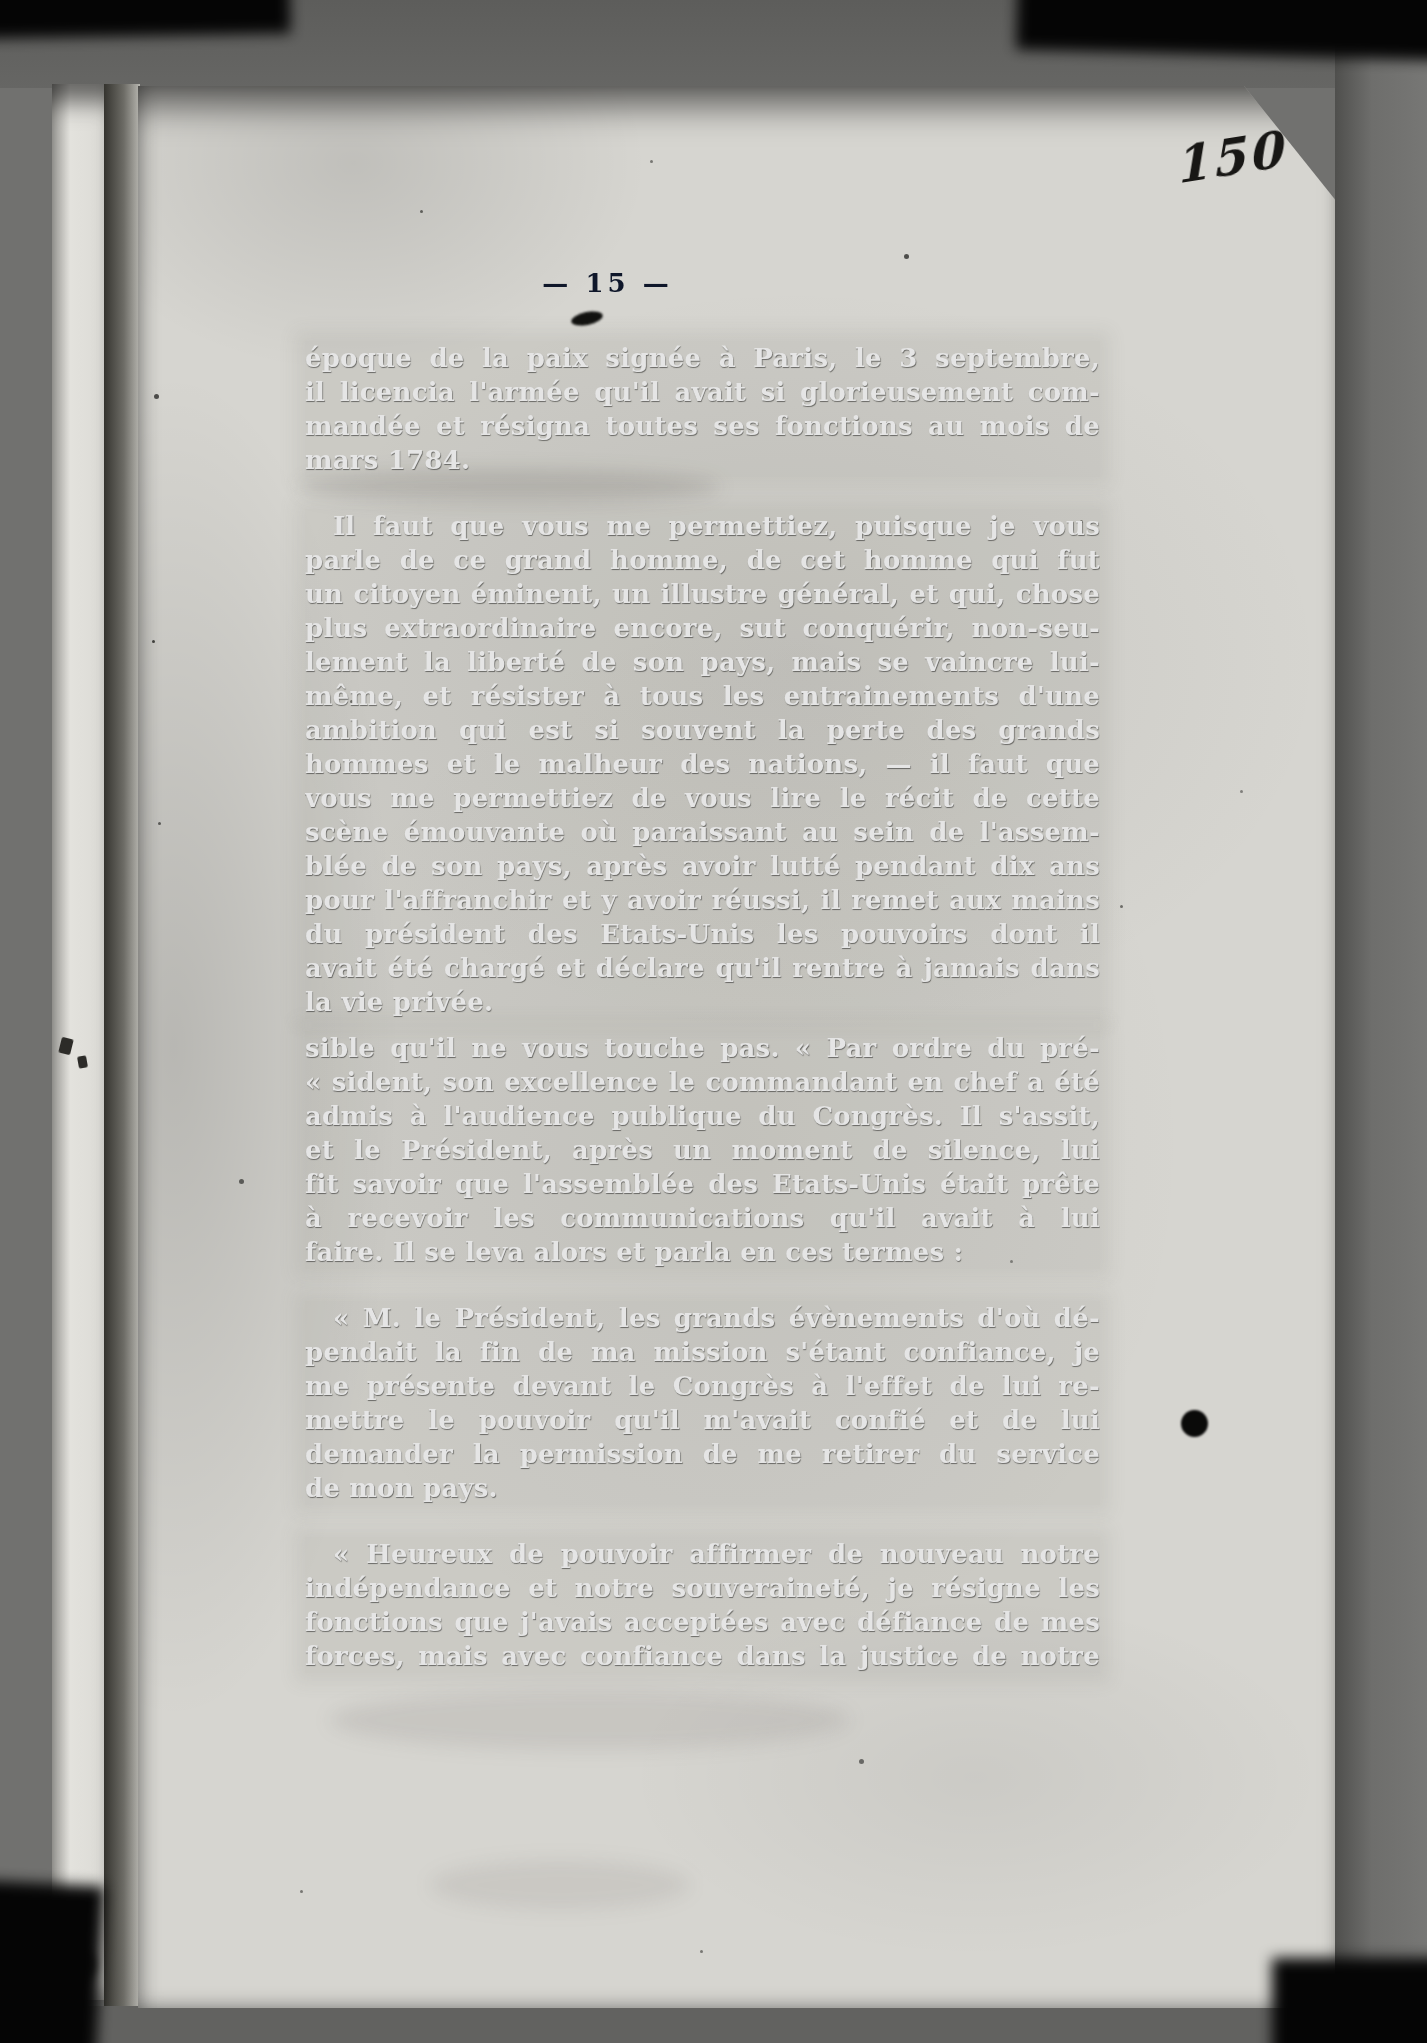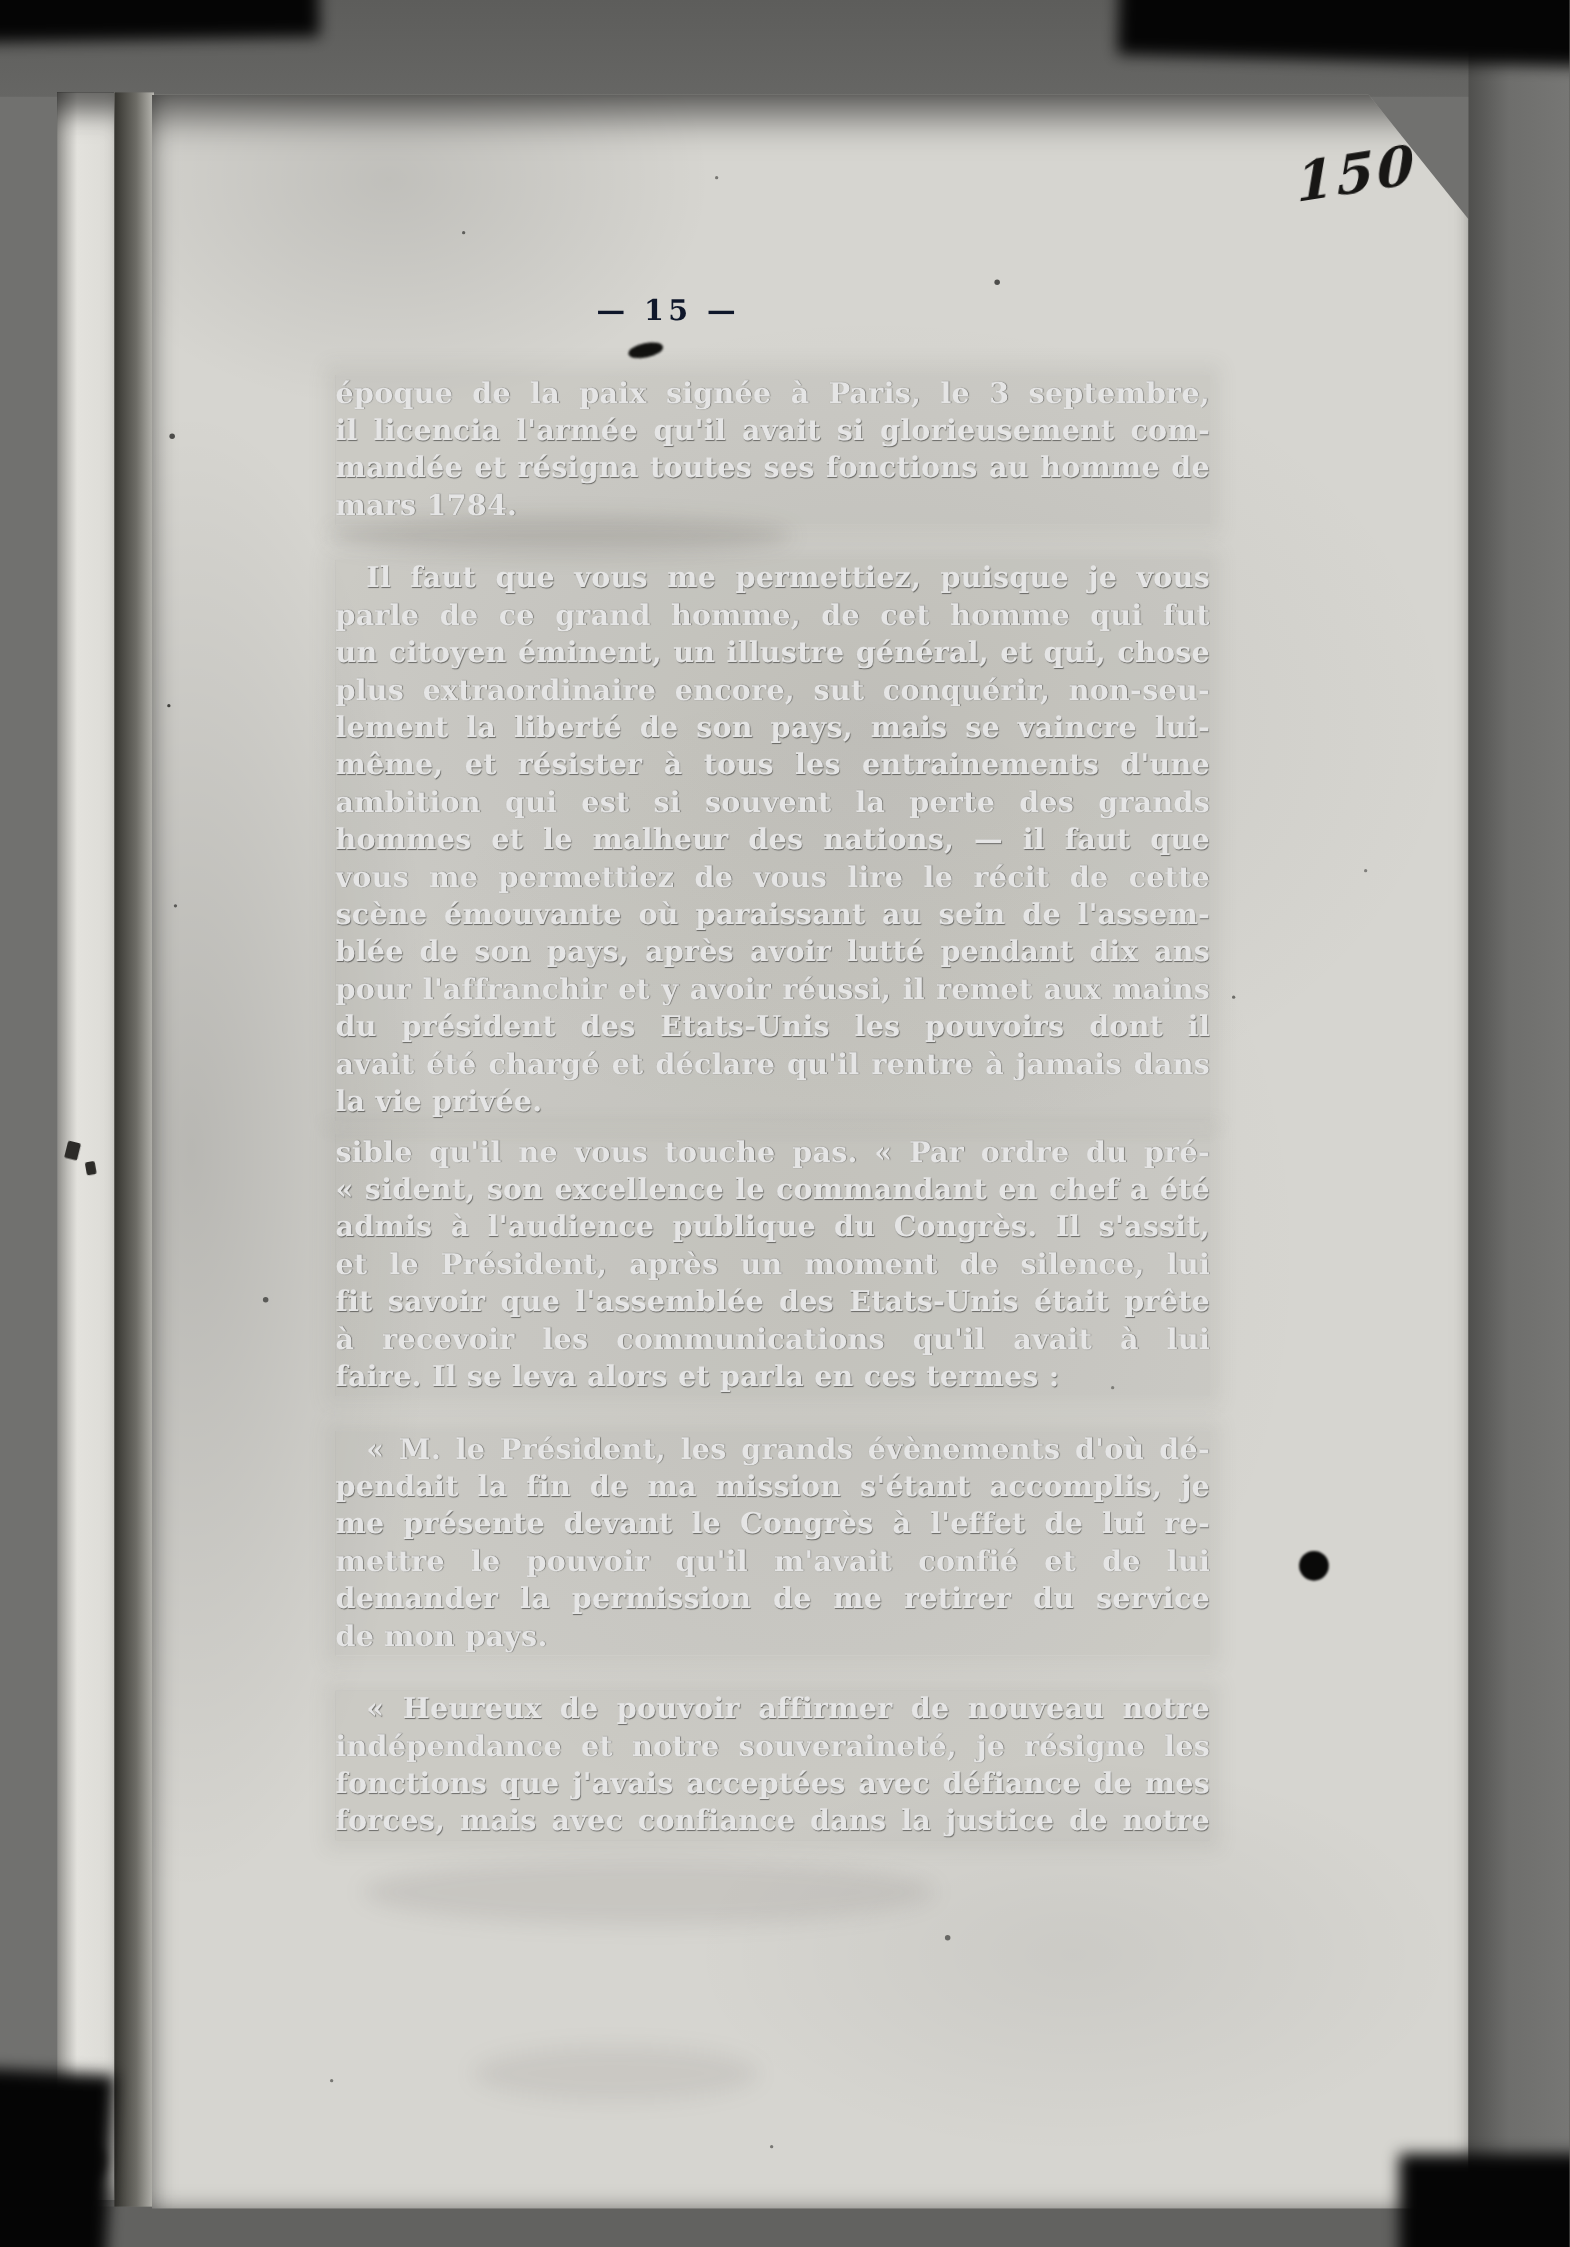"mandée et résigna toutes ses" div.line { text: homme -> mois }
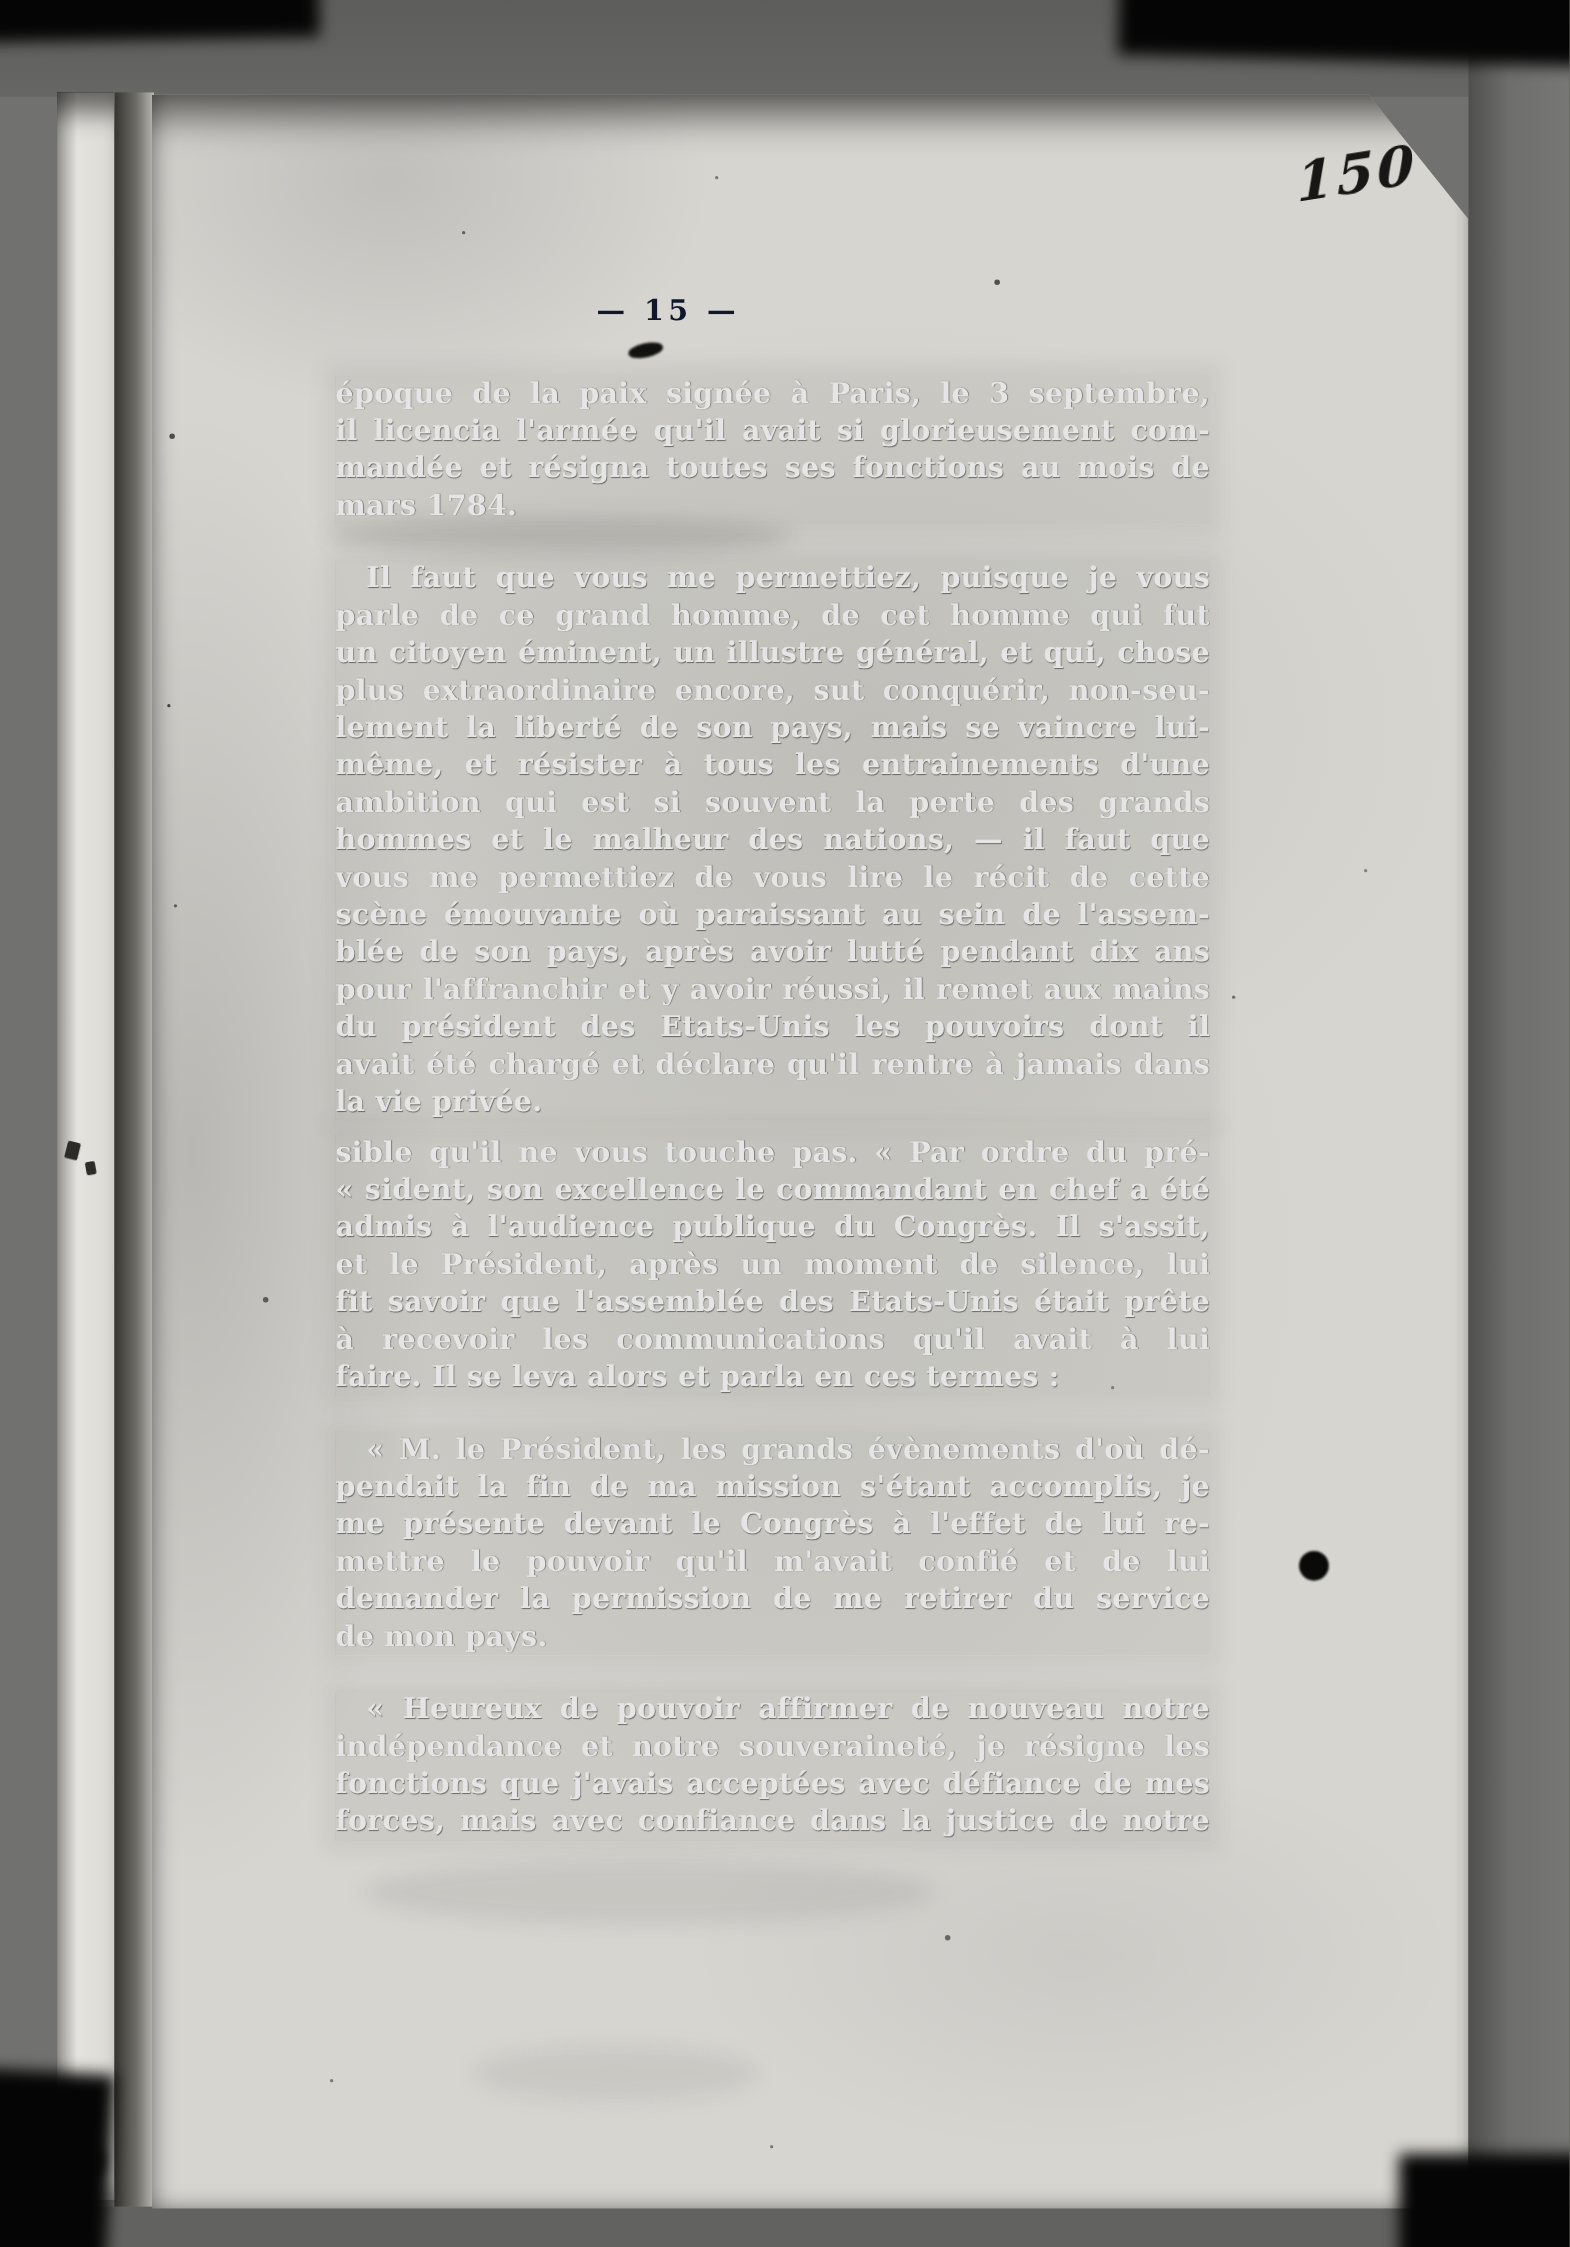"pendait la fin de ma" div.line { text: accomplis -> confiance }
